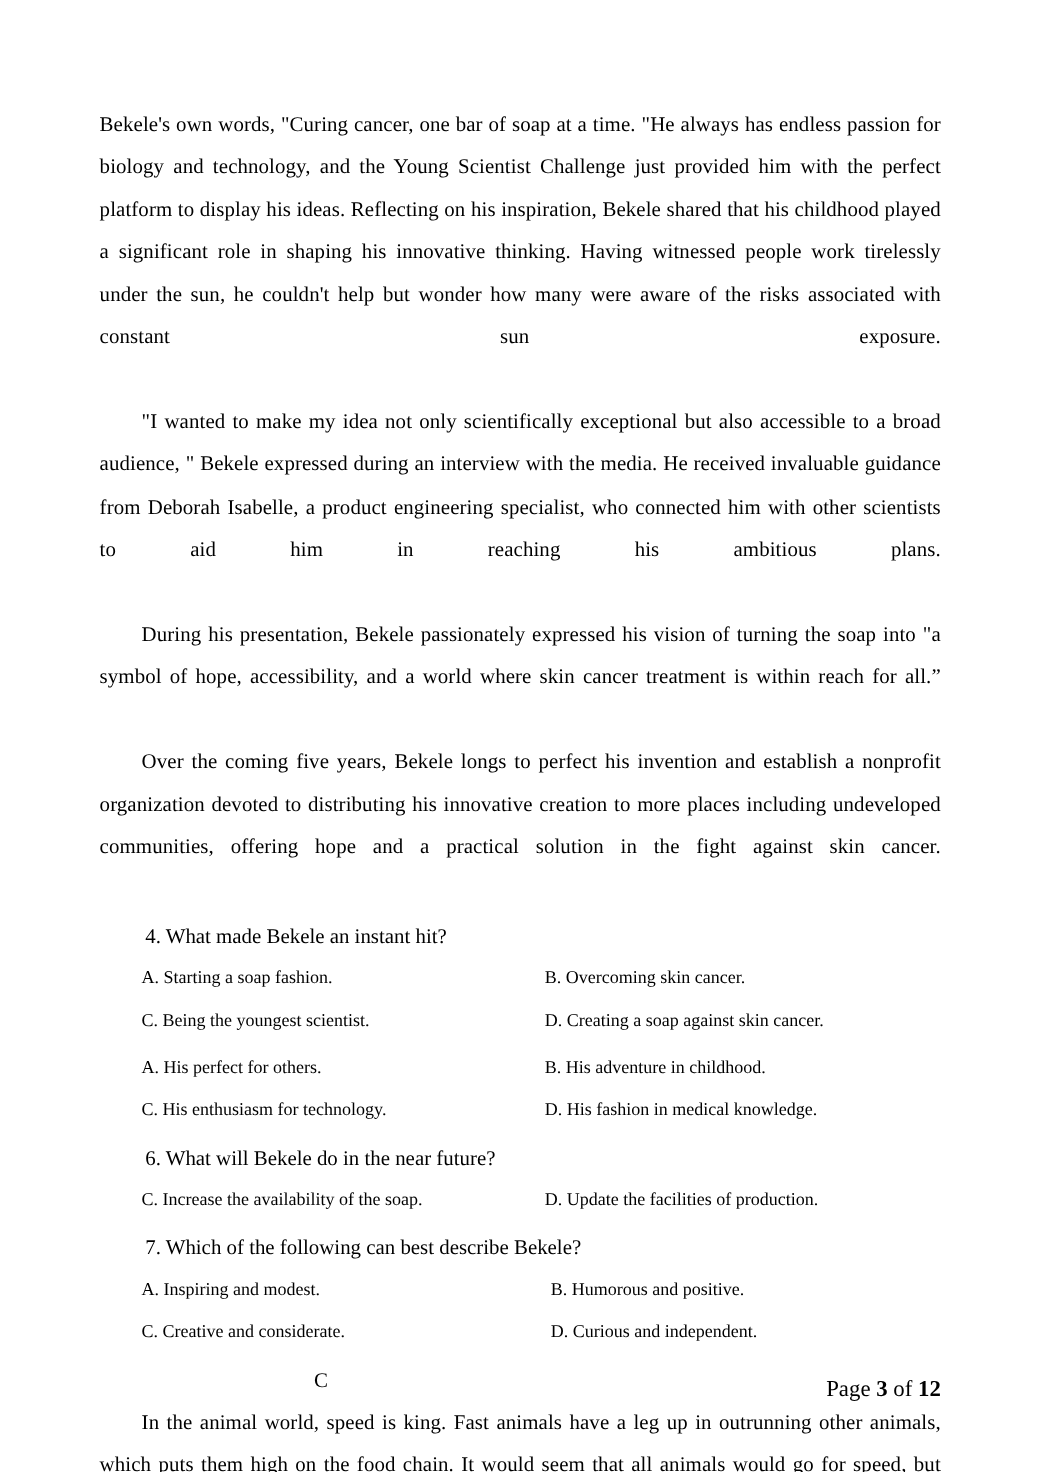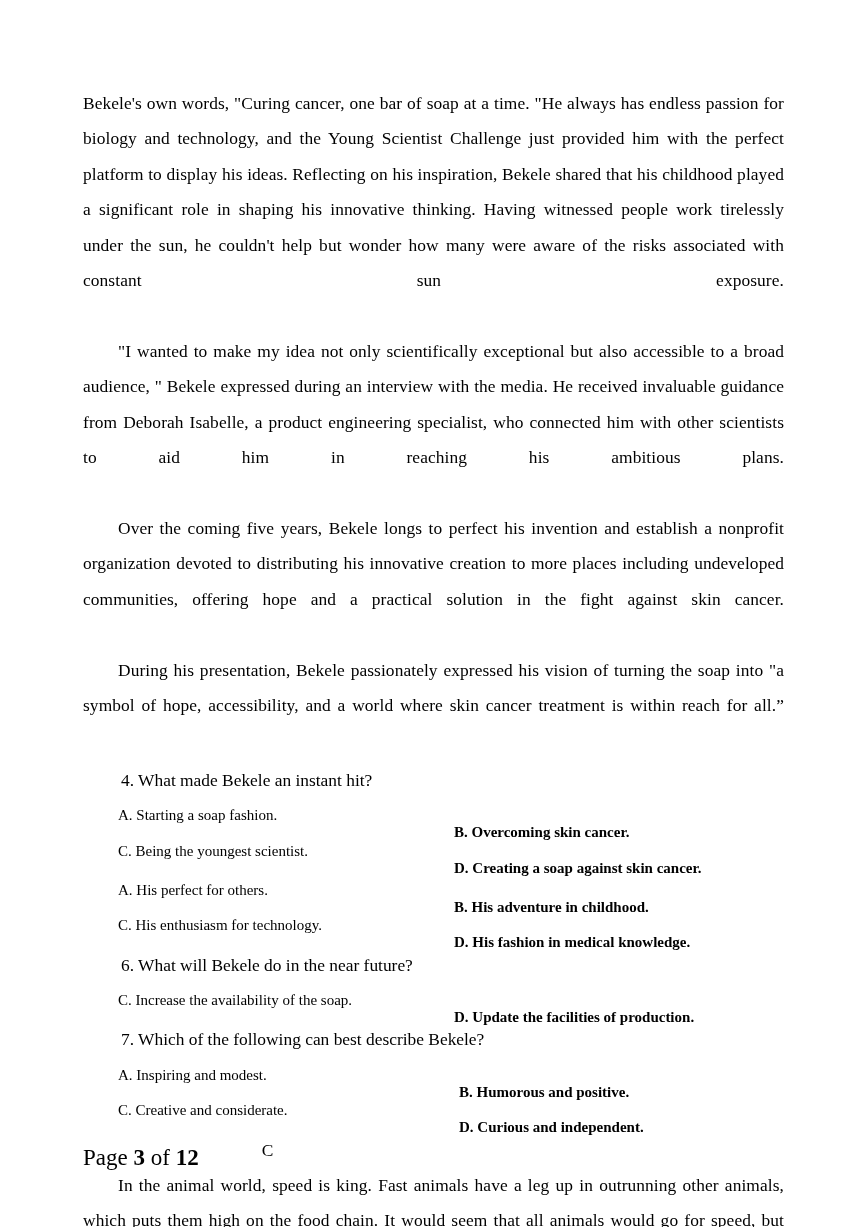"Over the coming five years," p.para { order: before "During his presentation, Bekele" -> after "During his presentation, Bekele" }
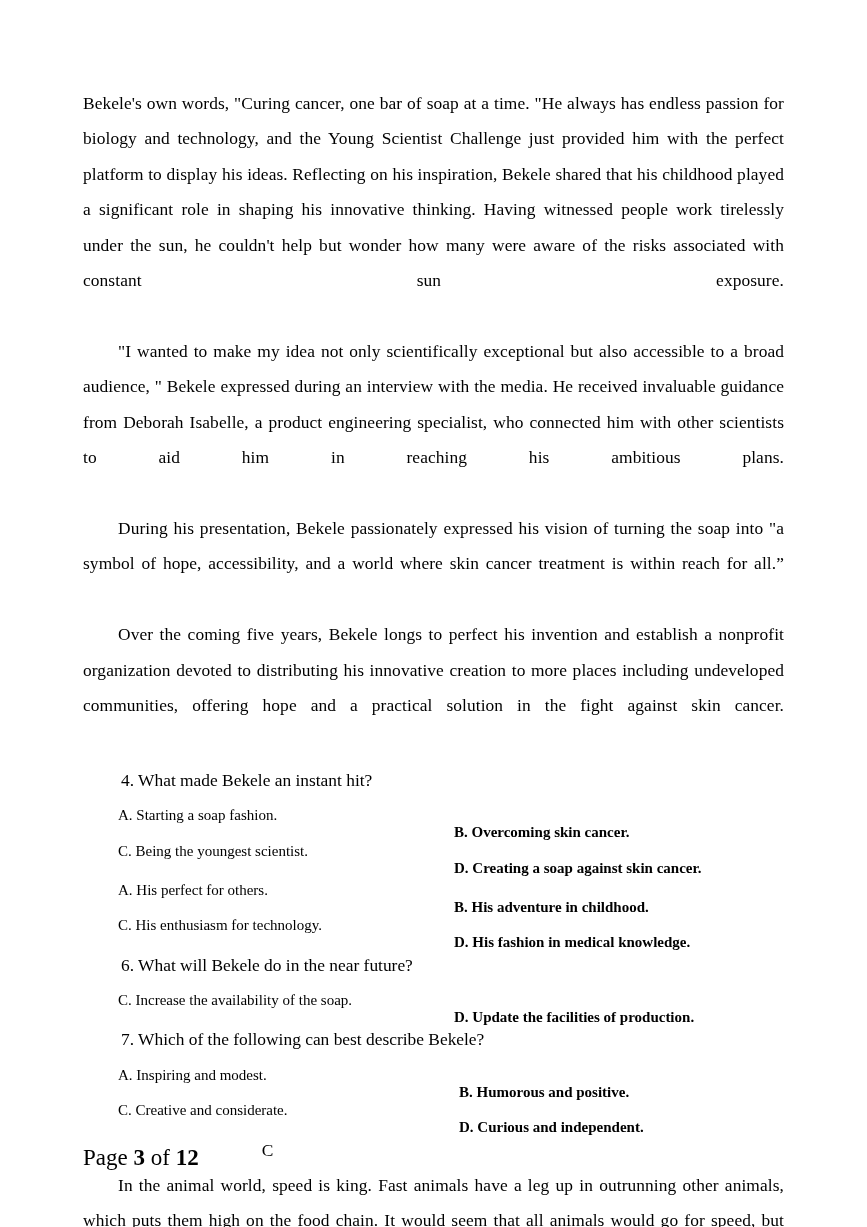"B. Overcoming skin cancer." .optrow .opt-right { font-weight: bold -> none; top: 17px -> 0 }
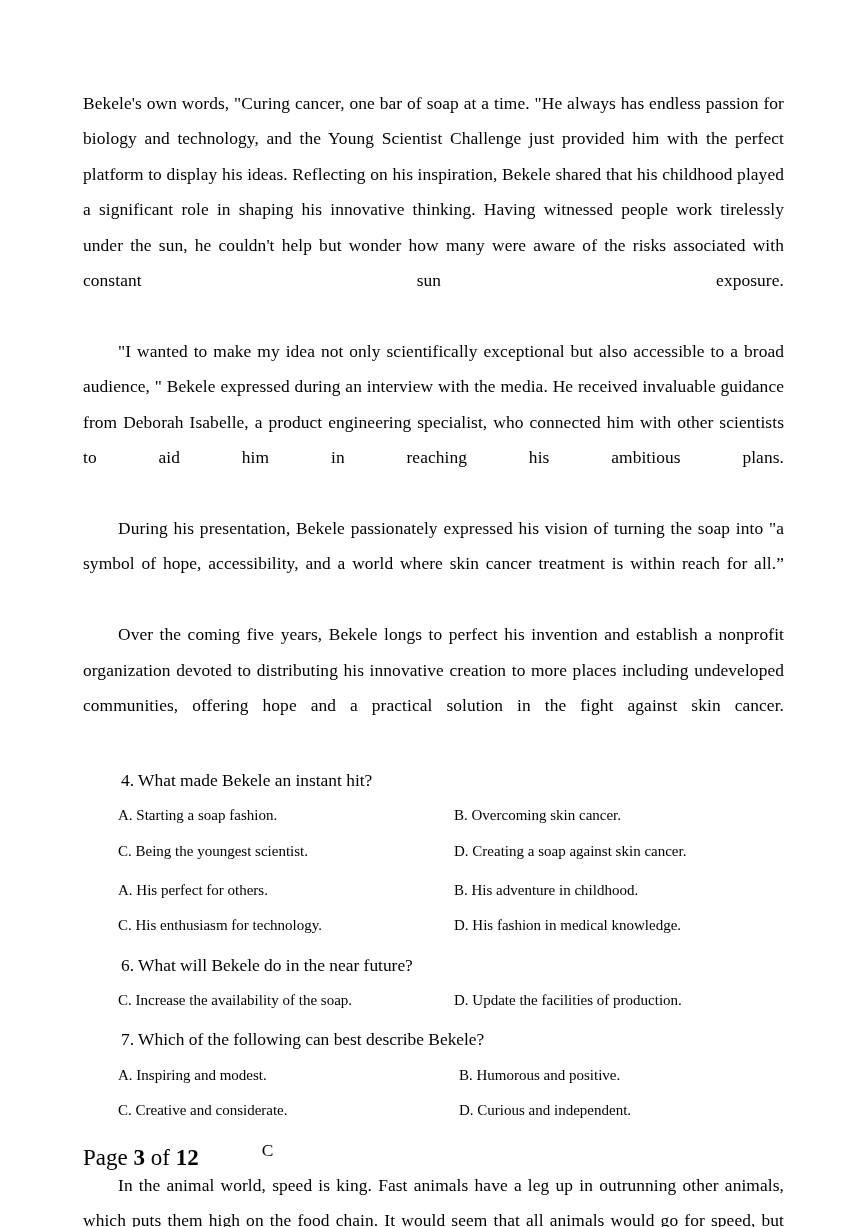"Page 3 of 12" .footer { font-size: 23px -> 19px; text-align: none -> right }
